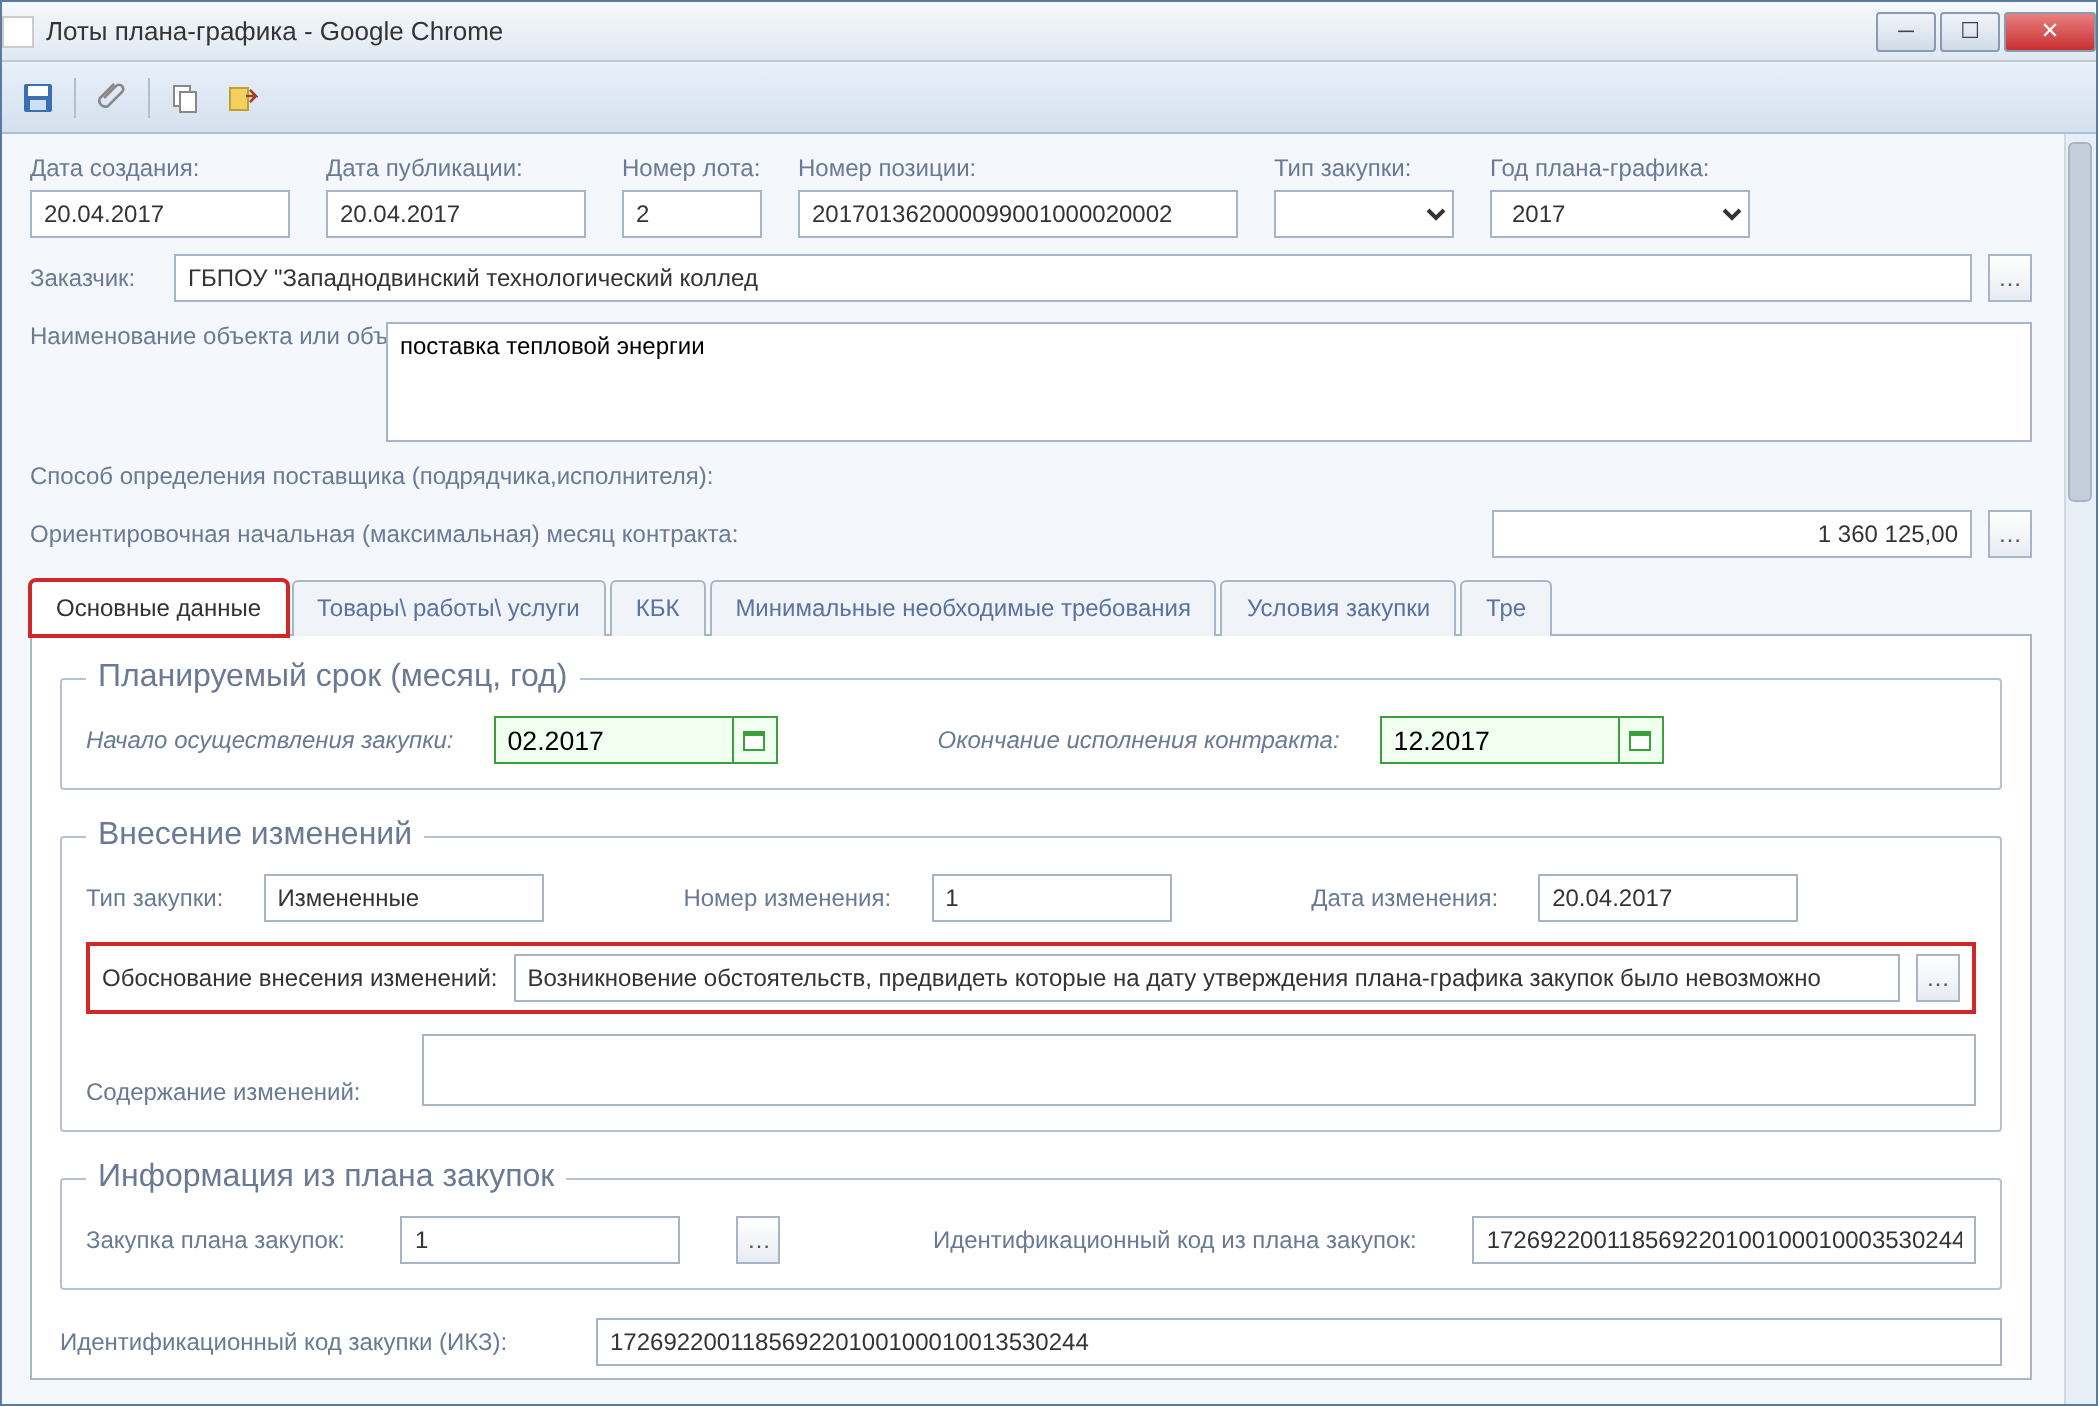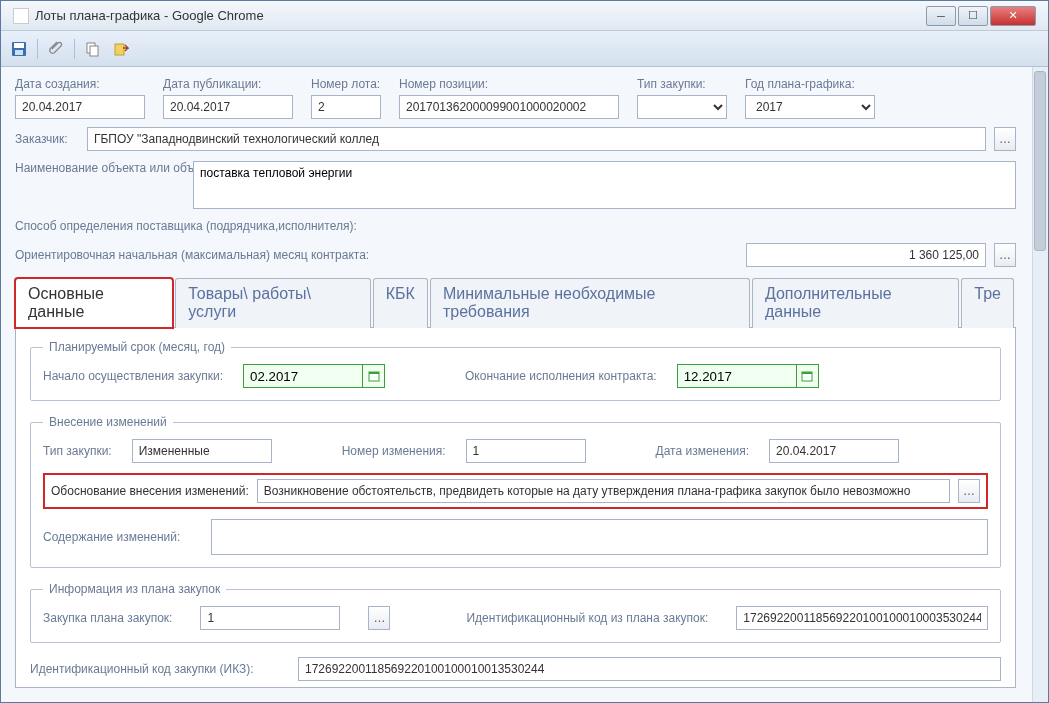"Лоты плана-графика - Google Chrome" .titlebar { padding: 0 12px -> 0 0 }
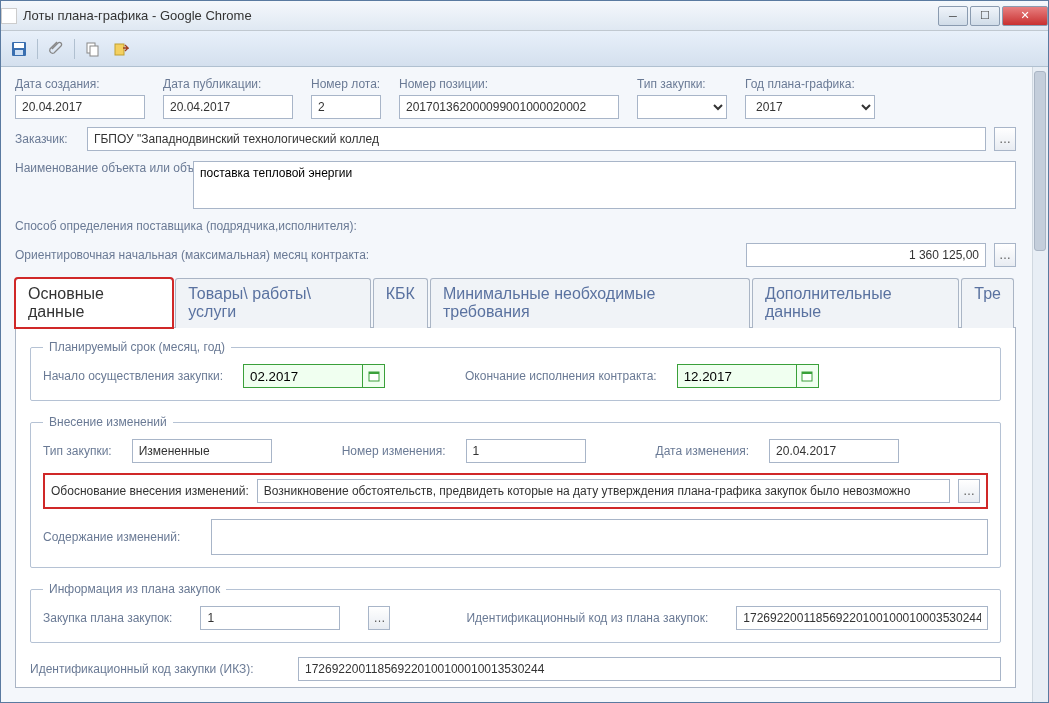"поставка тепловой энергии" textarea.ta { height: 48px -> 60px }
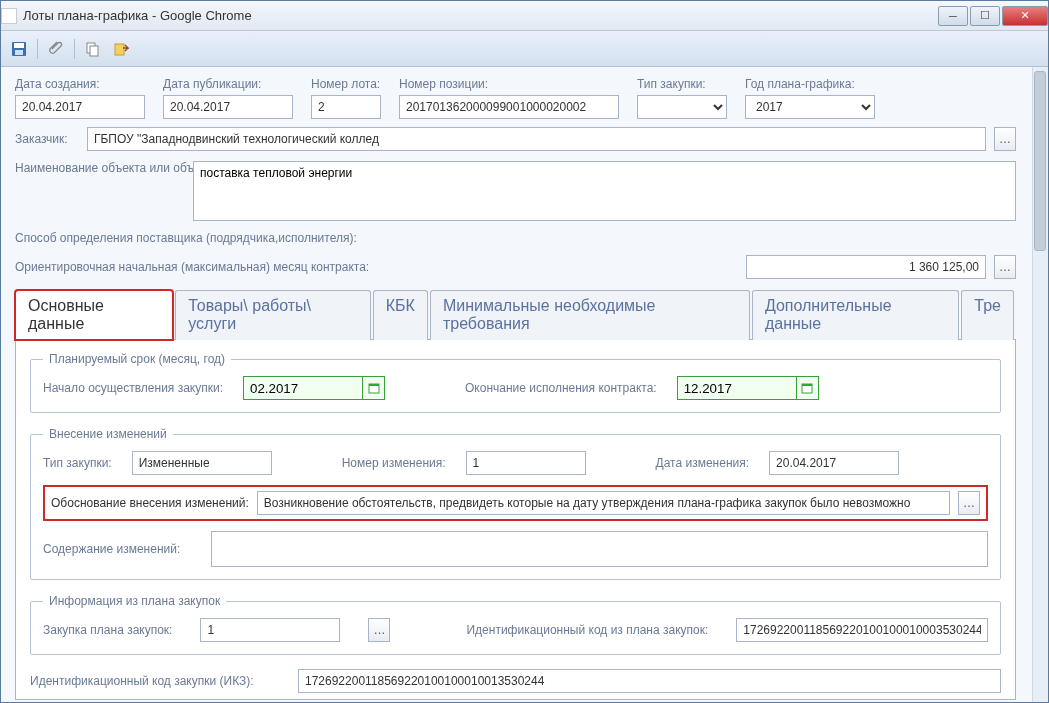"Основные данные" .tab { font-size: 16px -> 12px }
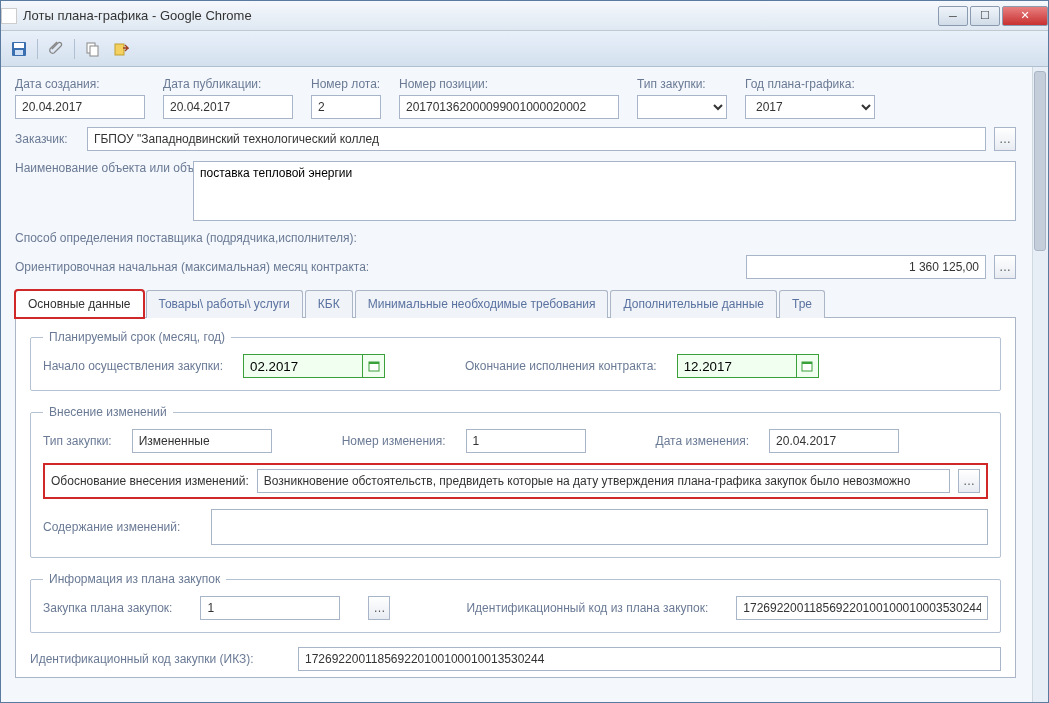"Условия закупки" div.tab { html: none -> <div>Условия закупки</div> }
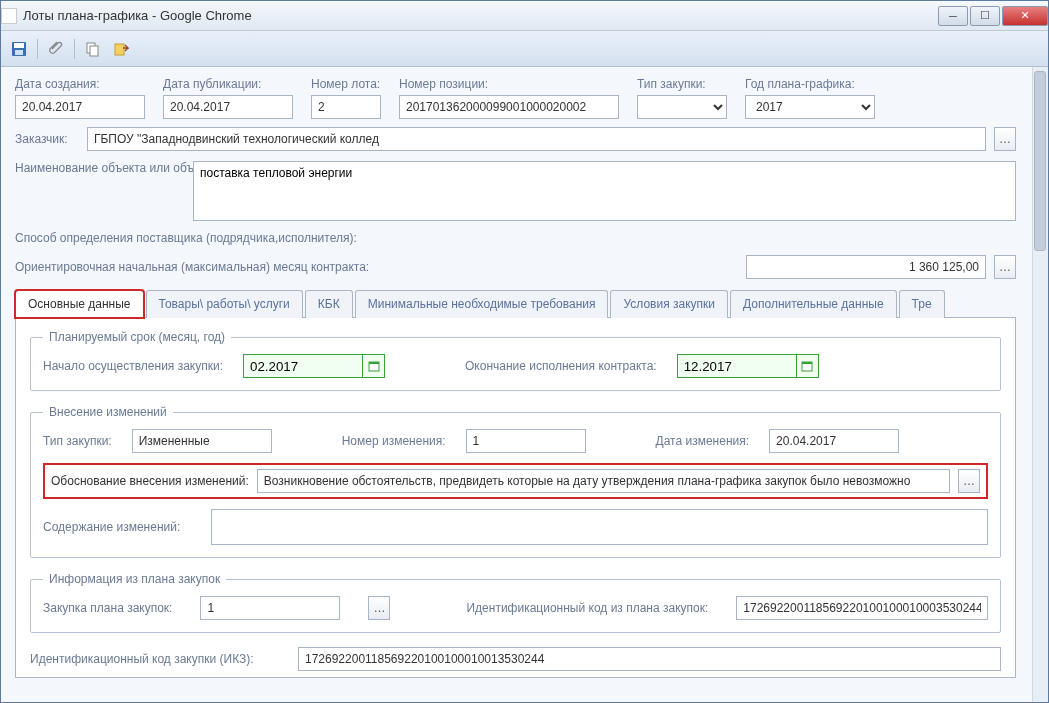"Дополнительные данные" div.tab { html: <div>Дополнительные данные</div> -> none }
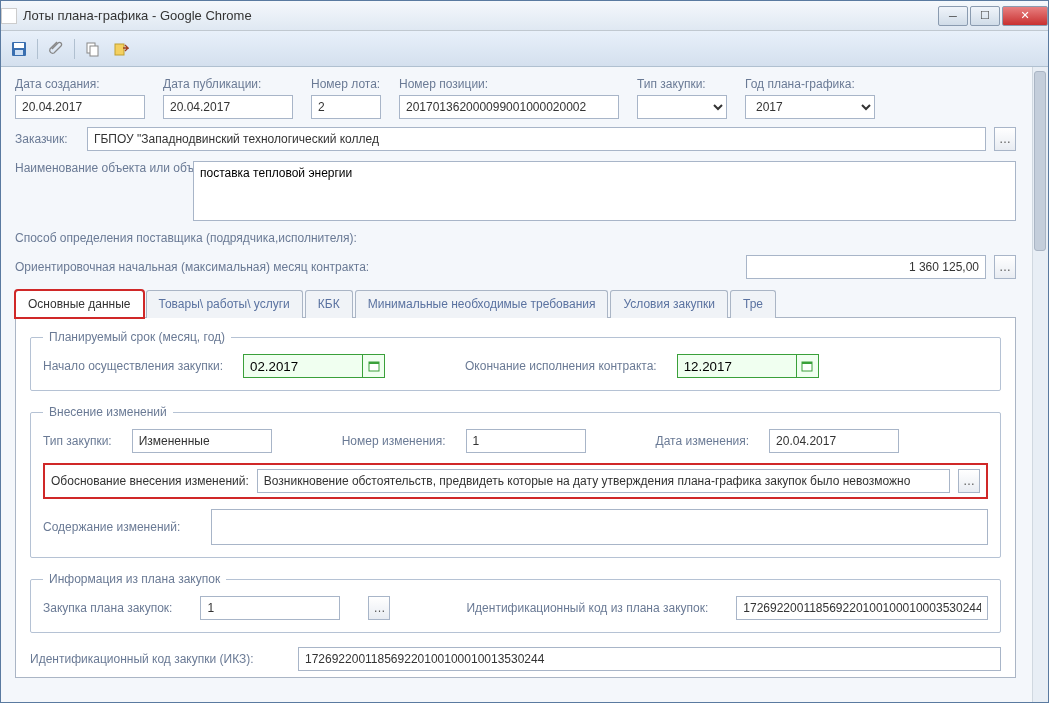"Планируемый срок (месяц, год)" fieldset legend { font-size: 12px -> 16px }
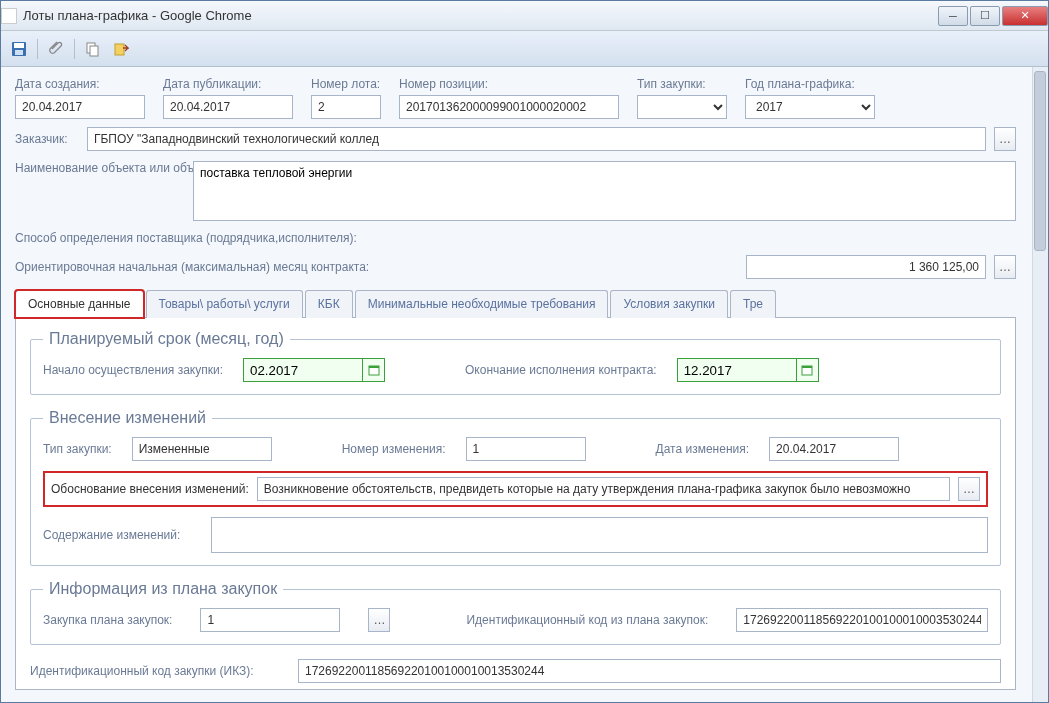"Начало осуществления закупки:" .red-label { font-style: none -> italic }
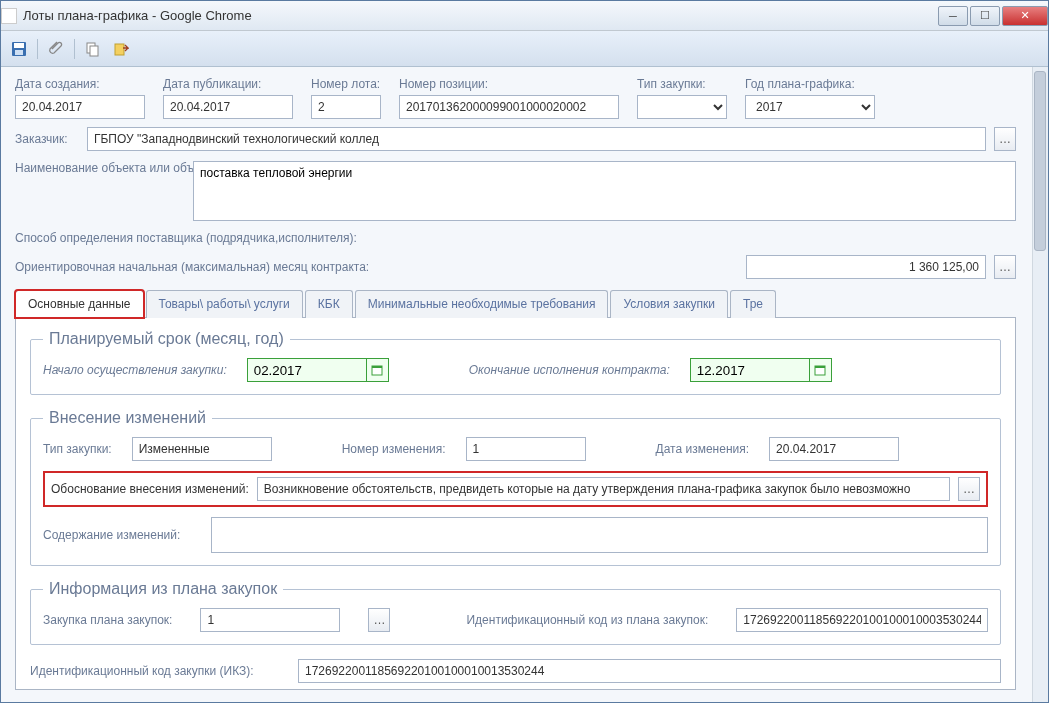"Содержание изменений:" div.inline-row { align-items: center -> flex-end }
